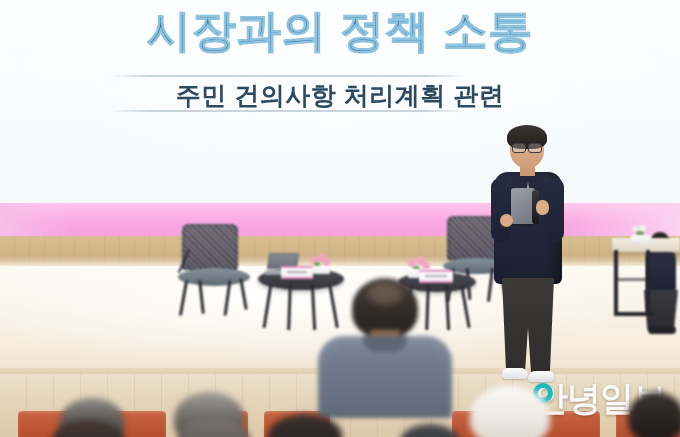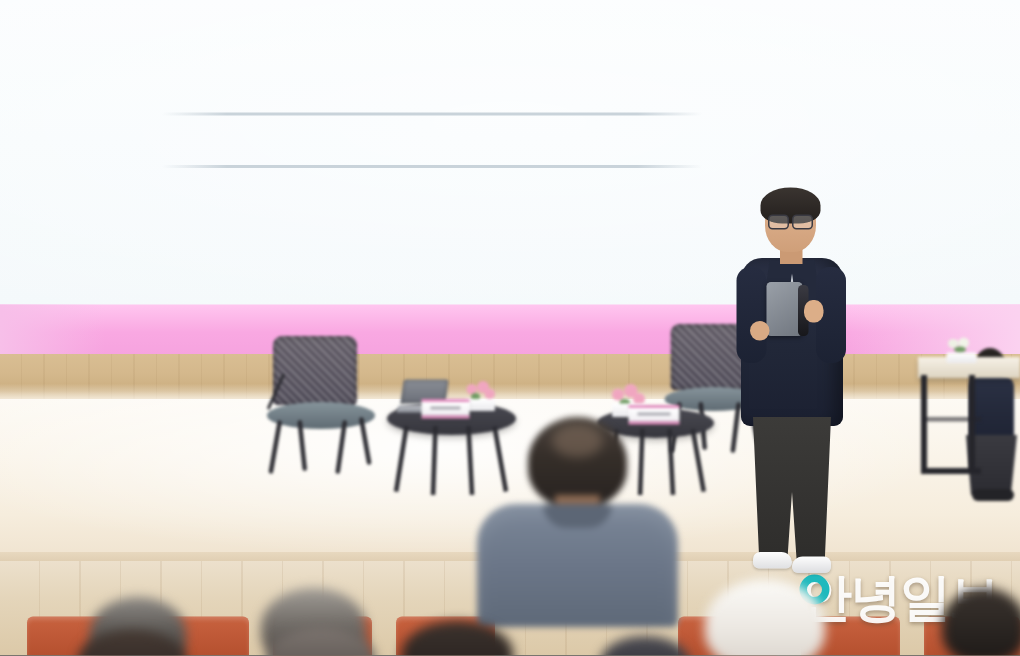"시장과의 정책 소통" div.screen-title { html: none -> <div>시장과의 정책 소통</div> }
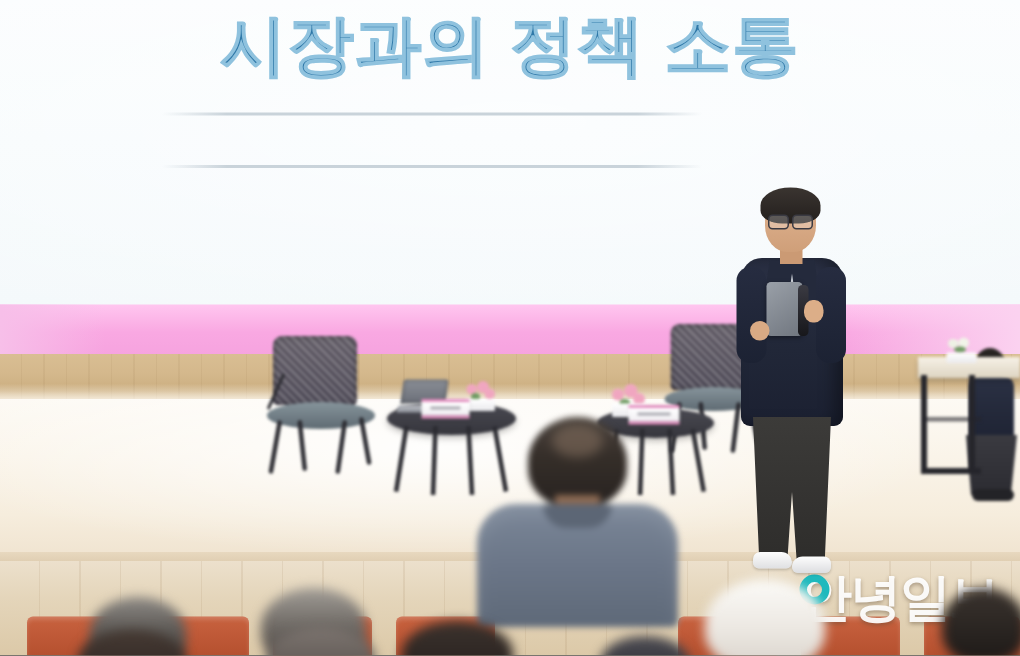"주민 건의사항 처리계획 관련" div.screen-subtitle { html: none -> <div>주민 건의사항 처리계획 관련</div> }
